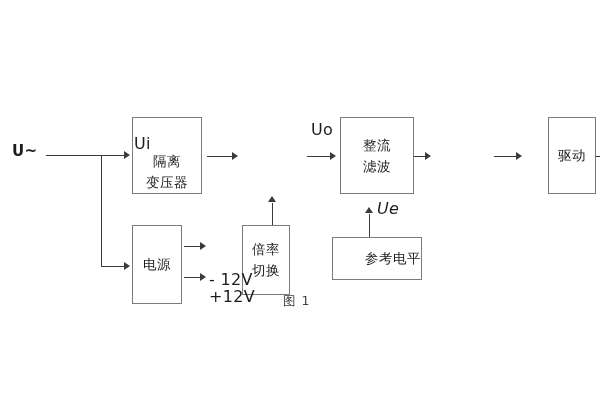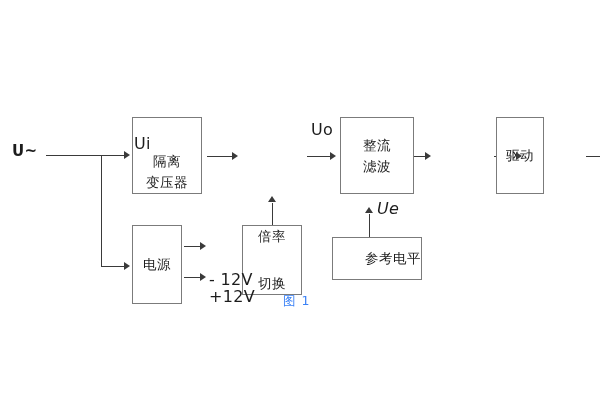"驱动" div.box { left: 496px -> 548px }
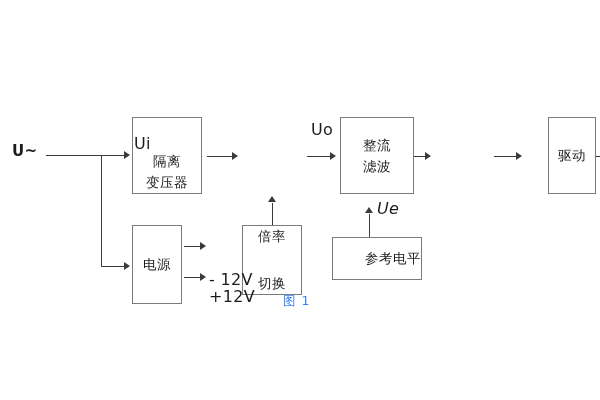"倍率" div.box { justify-content: space-between -> none; width: 60px -> 48px }
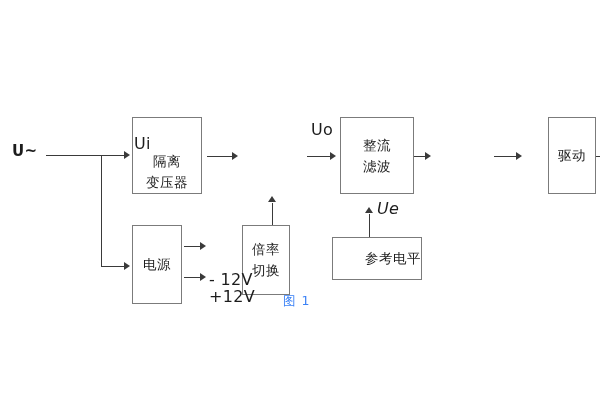"图 1" .caption { color: #3b82f6 -> #404040 }
